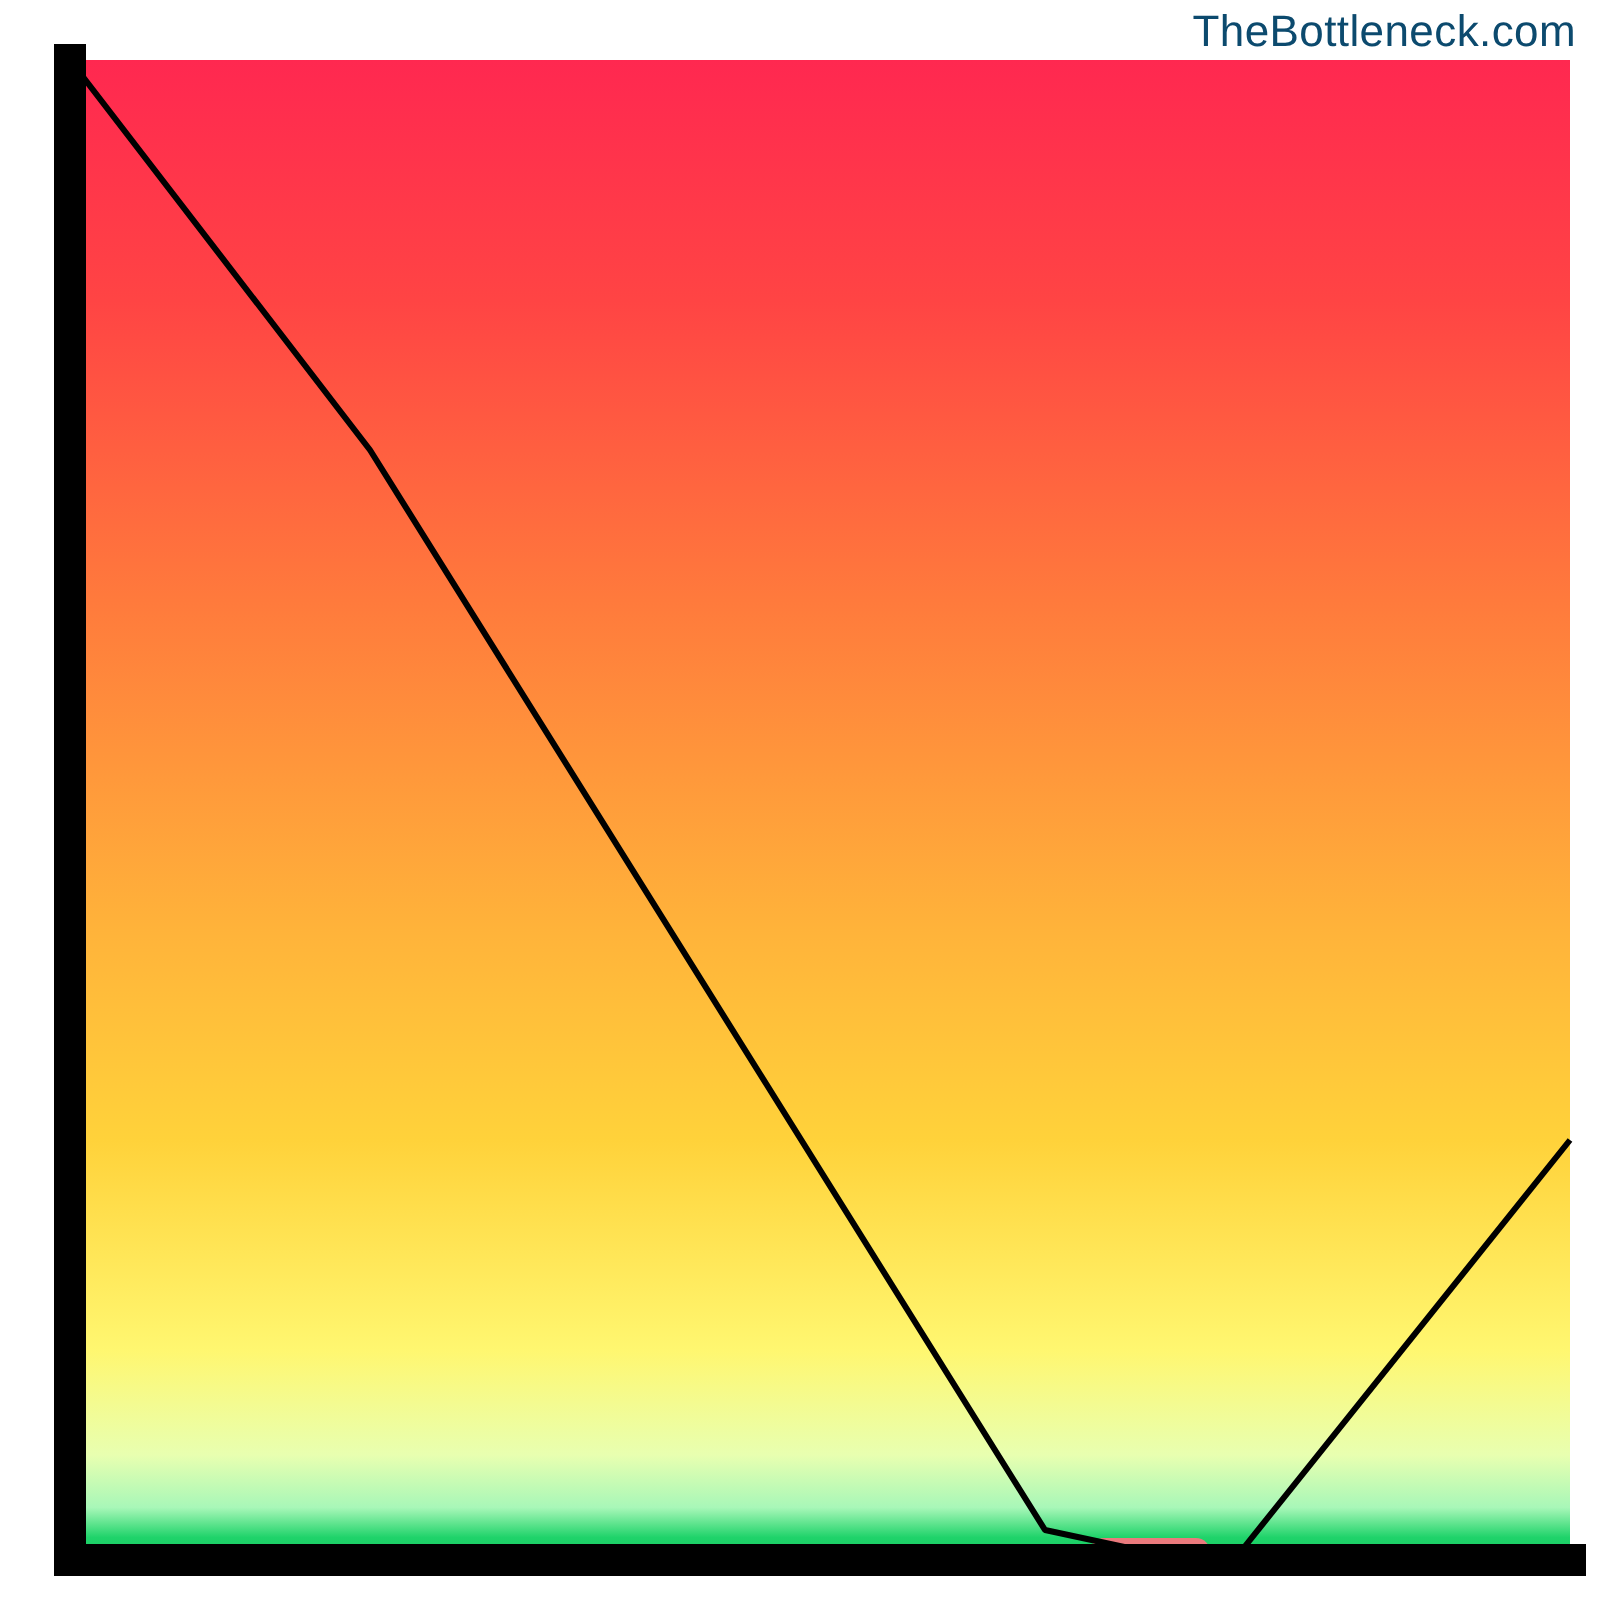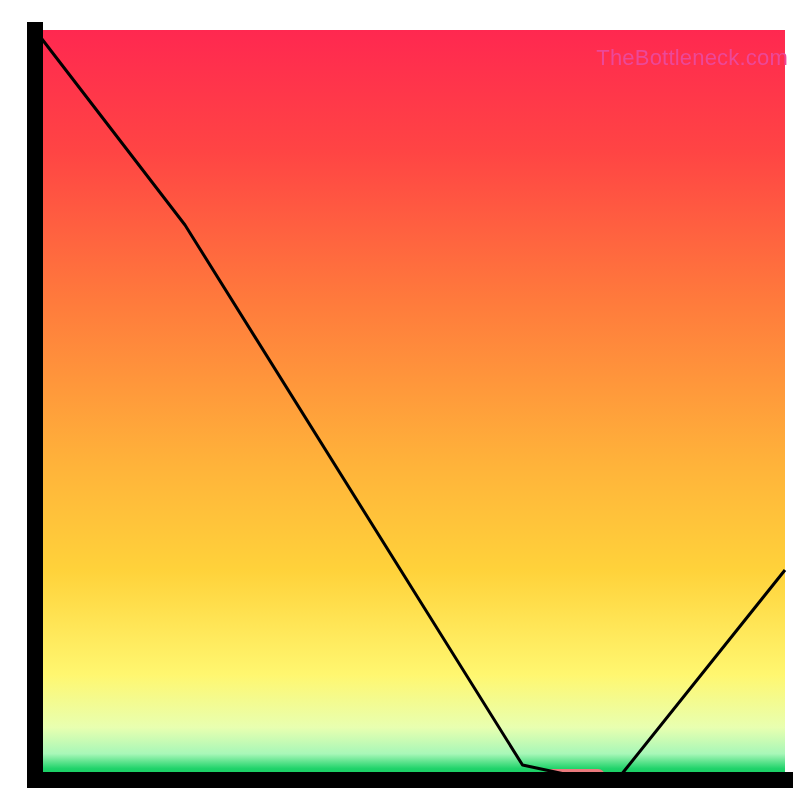"TheBottleneck.com" .attribution { color: #ec4899 -> #0c4a6e; margin-top: 42px -> none }
